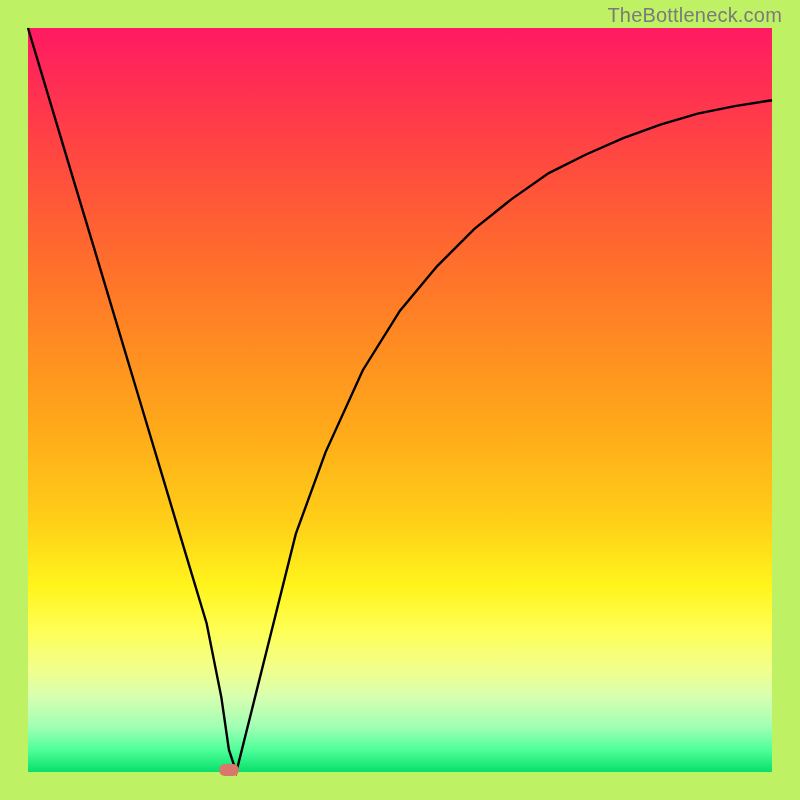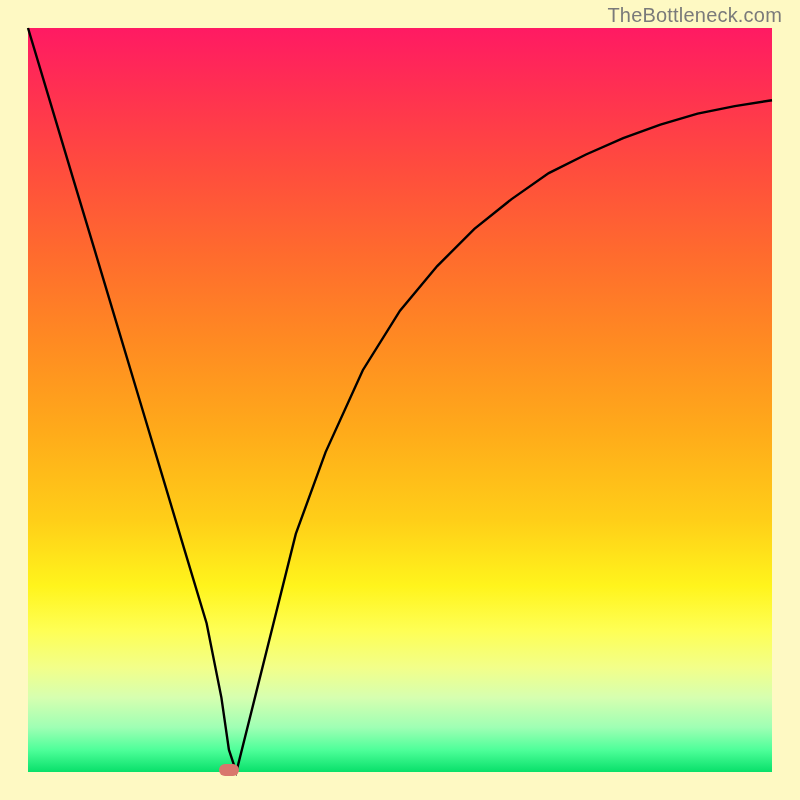"TheBottleneck.com" .frame { background: #fef9c3 -> #bef264 }
